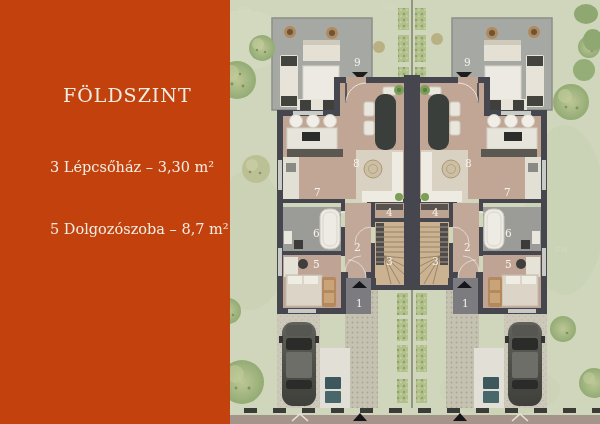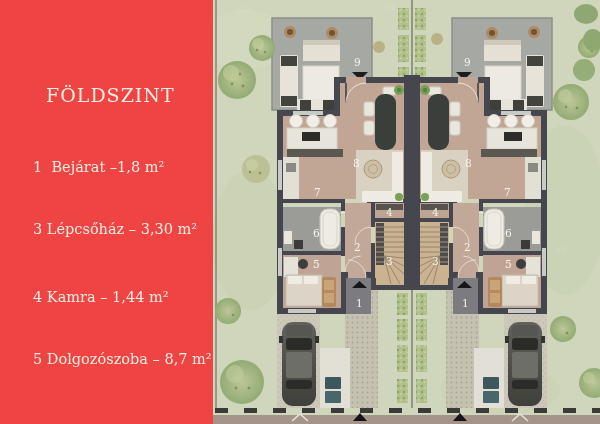"FÖLDSZINT" .panel { background: #ef4444 -> #c2410c; padding-left: none -> 17px }
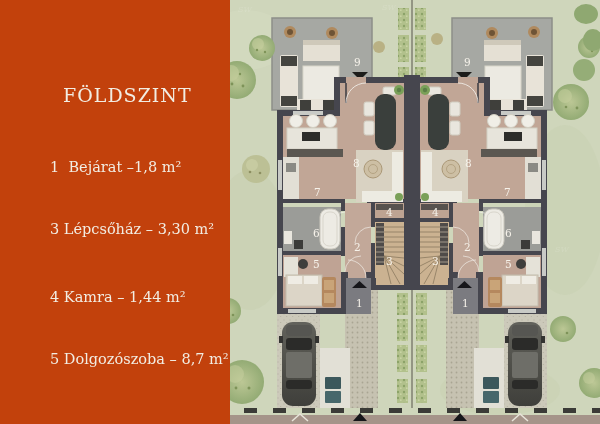"1 Bejárat –1,8 m²" div.line { html: <div>1 Bejárat –1,8 m²</div> -> none }
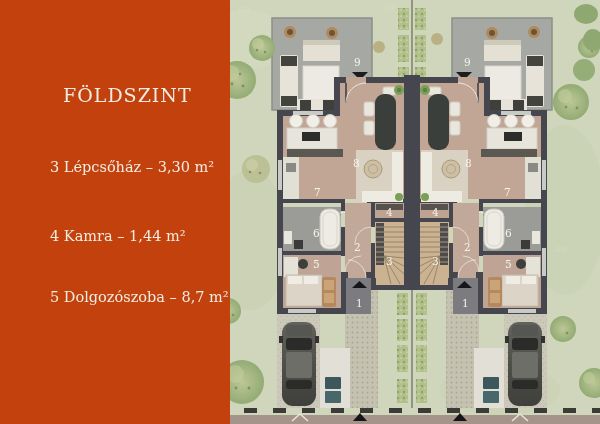"4 Kamra – 1,44 m²" div.line { html: <div>4 Kamra – 1,44 m²</div> -> none }
